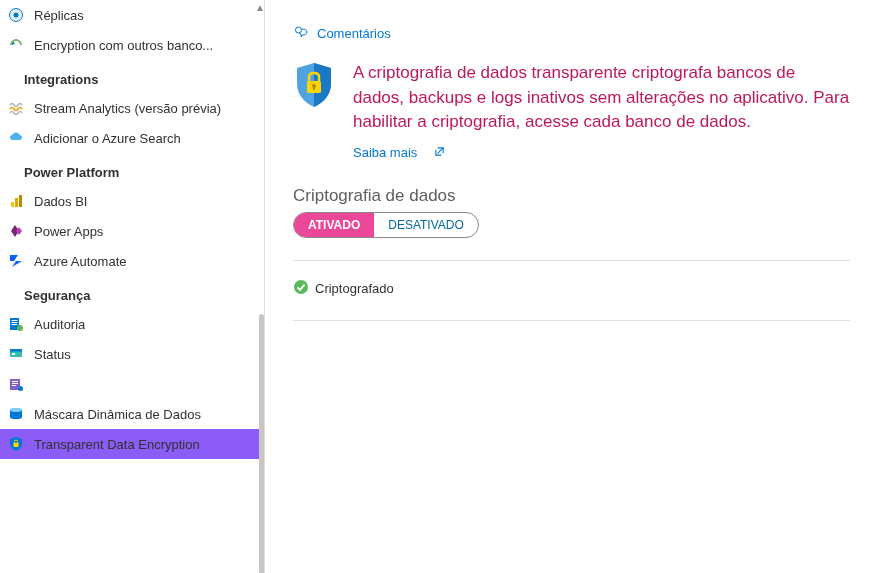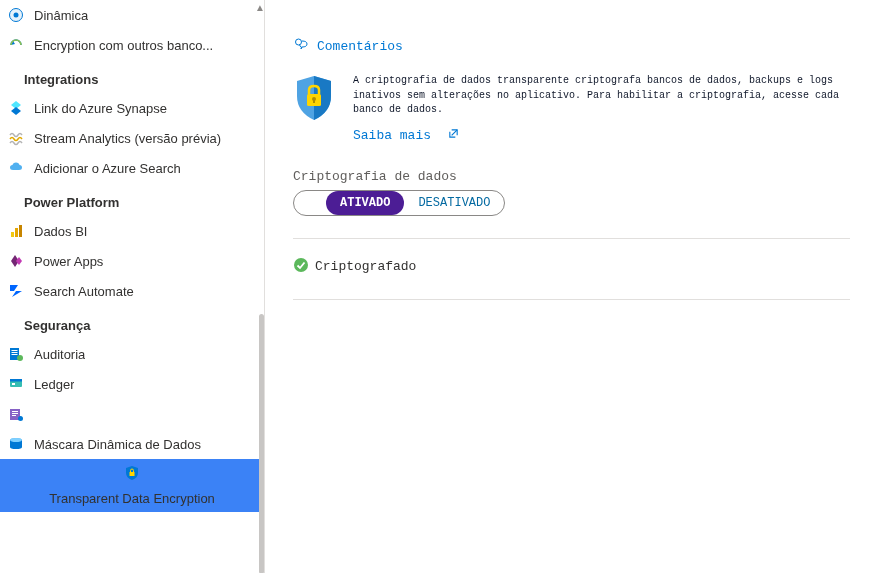"Dinâmica" span.label { text: Dinâmica -> Réplicas }
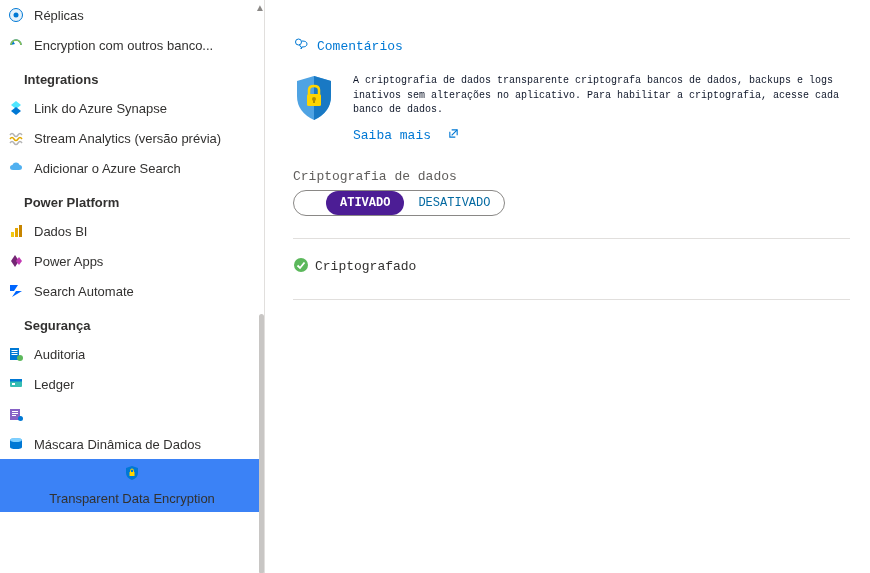"Comentários" .main { font-family: Liberation Mono, monospace -> none; padding: 36px 20px 20px 28px -> 24px 20px 20px 28px }
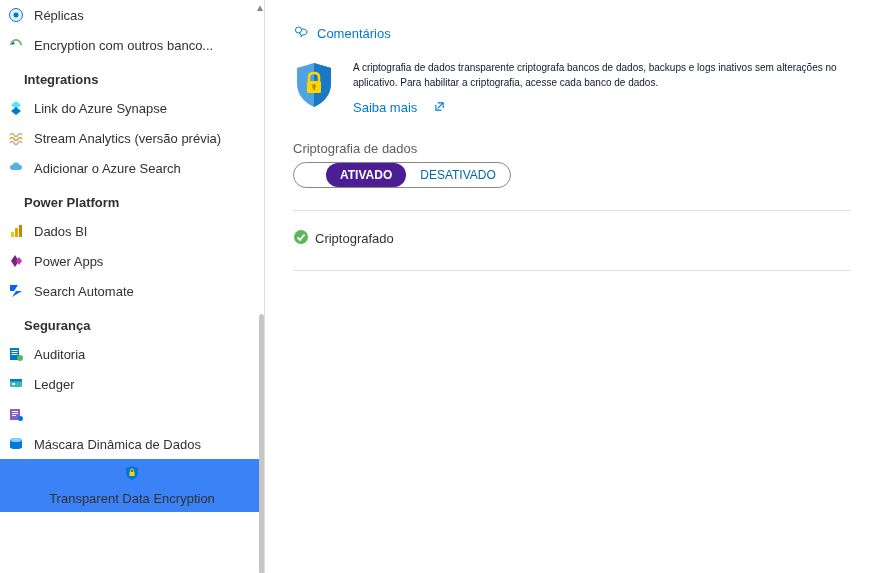"A criptografia de dados transparente" .info-text { color: #0f172a -> #be185d; font-size: 10px -> 17px }
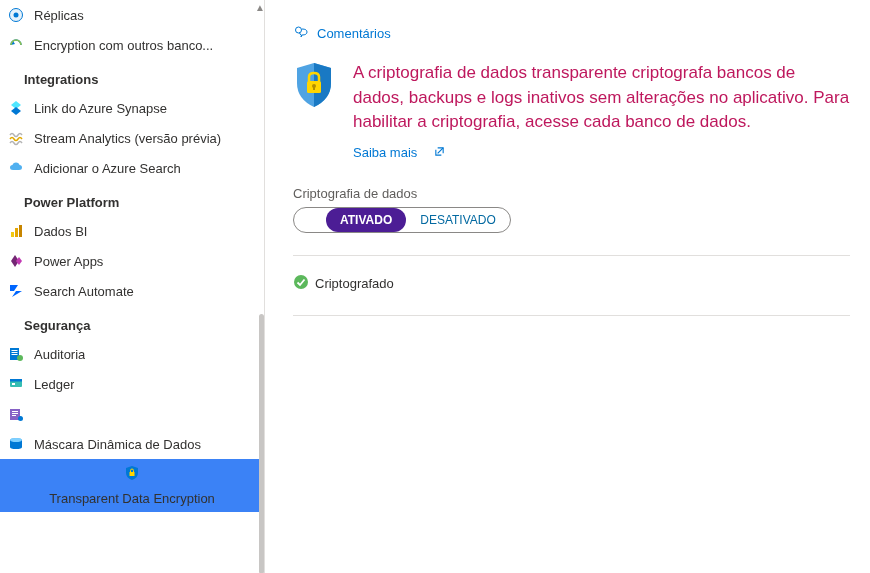"Link do Azure Synapse" div.nav-item { html: <div> <span> <svg> <path></path> <path></path> </svg> </span> <span>Link do Azure Synapse</span> </div> -> none }
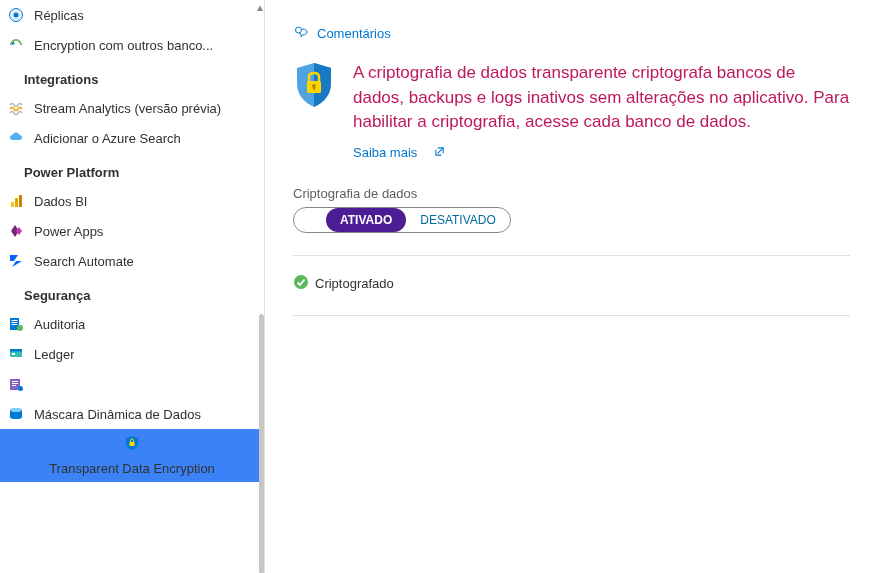"Criptografia de dados" .field-label { font-size: 13px -> 17px }
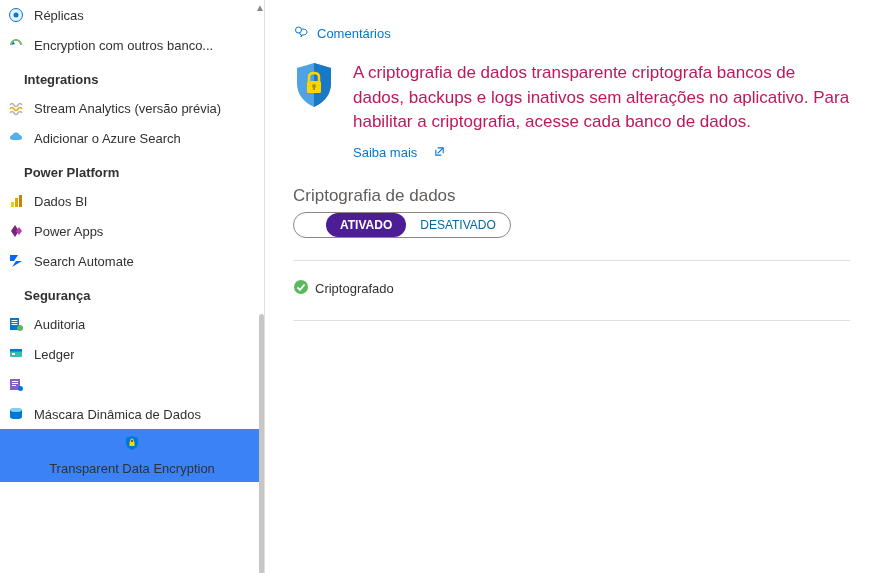"ATIVADO" .pill-seg.active { background: #4c1d95 -> #ec4899; border-radius: 12px -> 0; margin-left: 32px -> none }
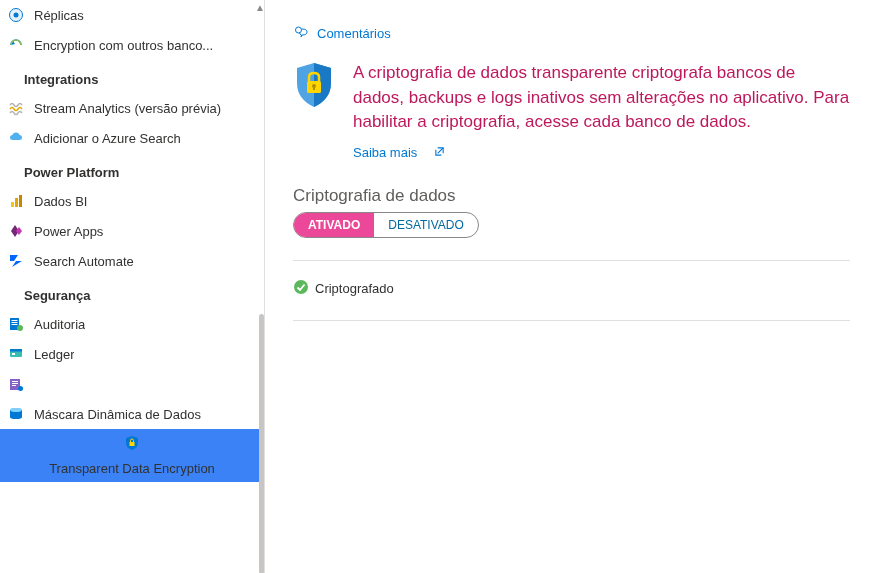"Search Automate" span.label { text: Search -> Azure }
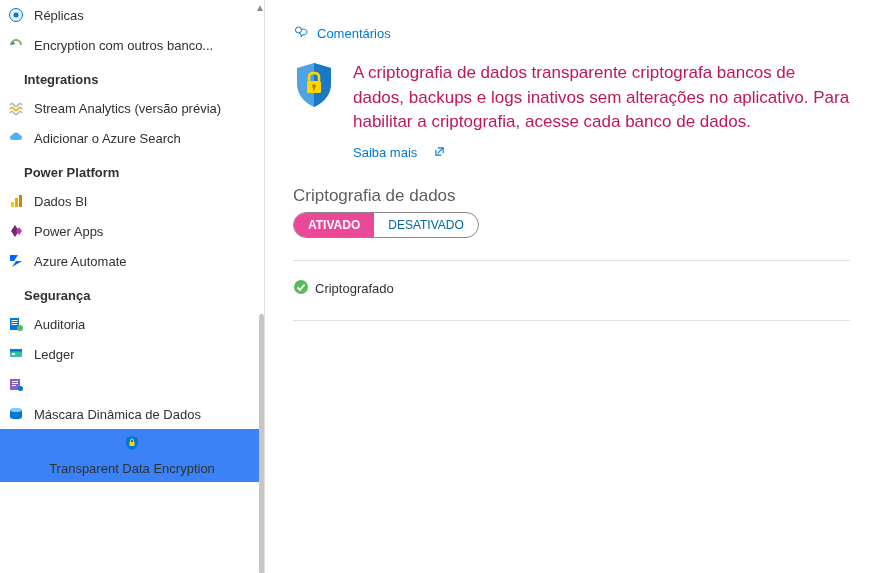"Ledger" span.label { text: Ledger -> Status }
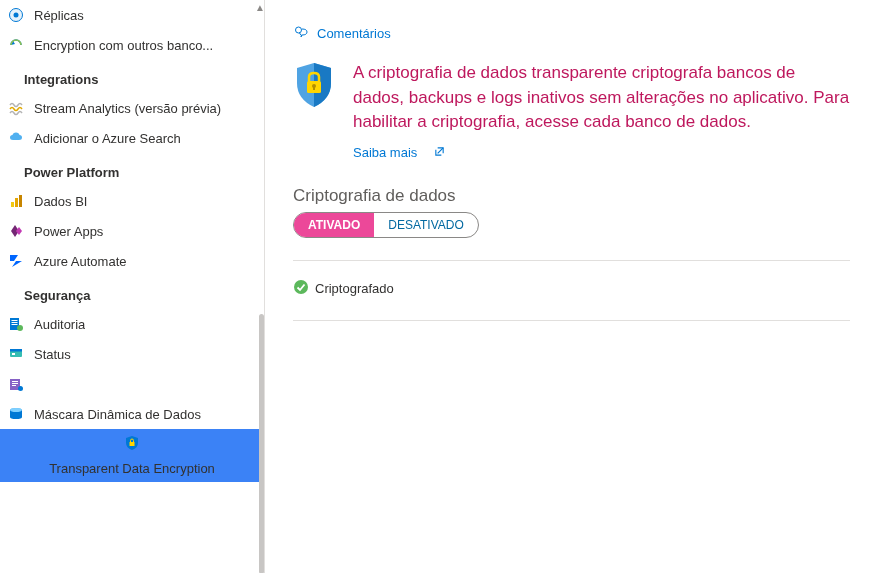"Transparent Data Encryption" .nav-item.selected { background: #3b82f6 -> #8b5cf6; flex-direction: column -> none }
